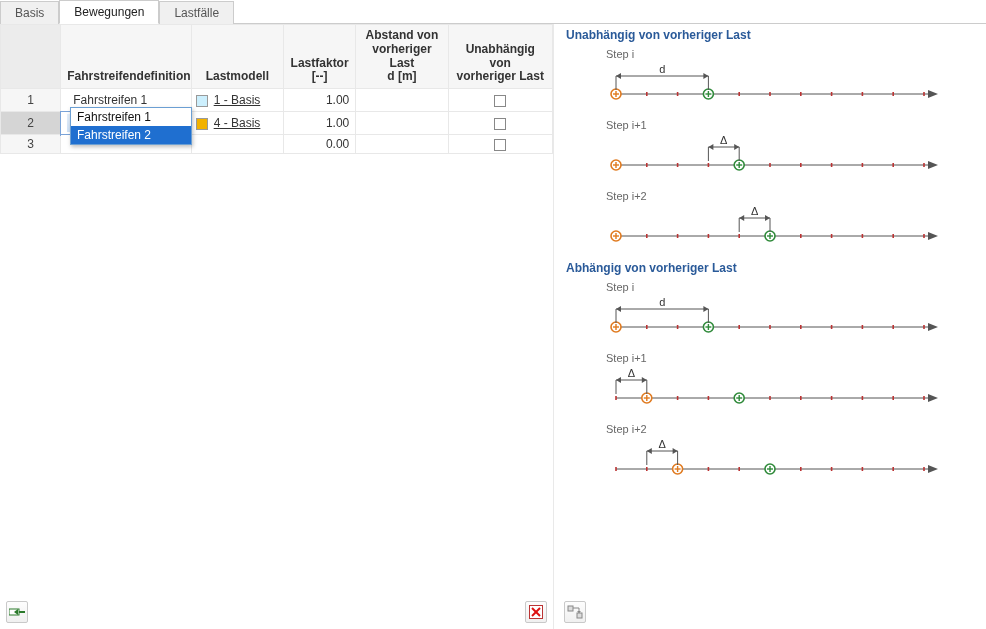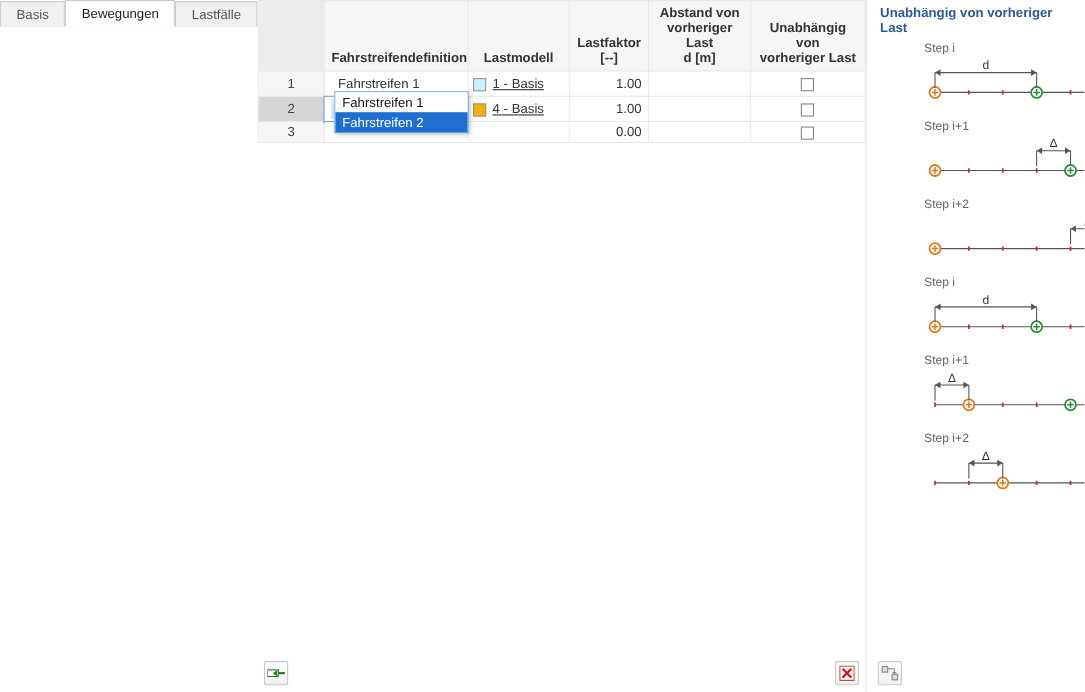"Basis" .root { flex-direction: row -> column }
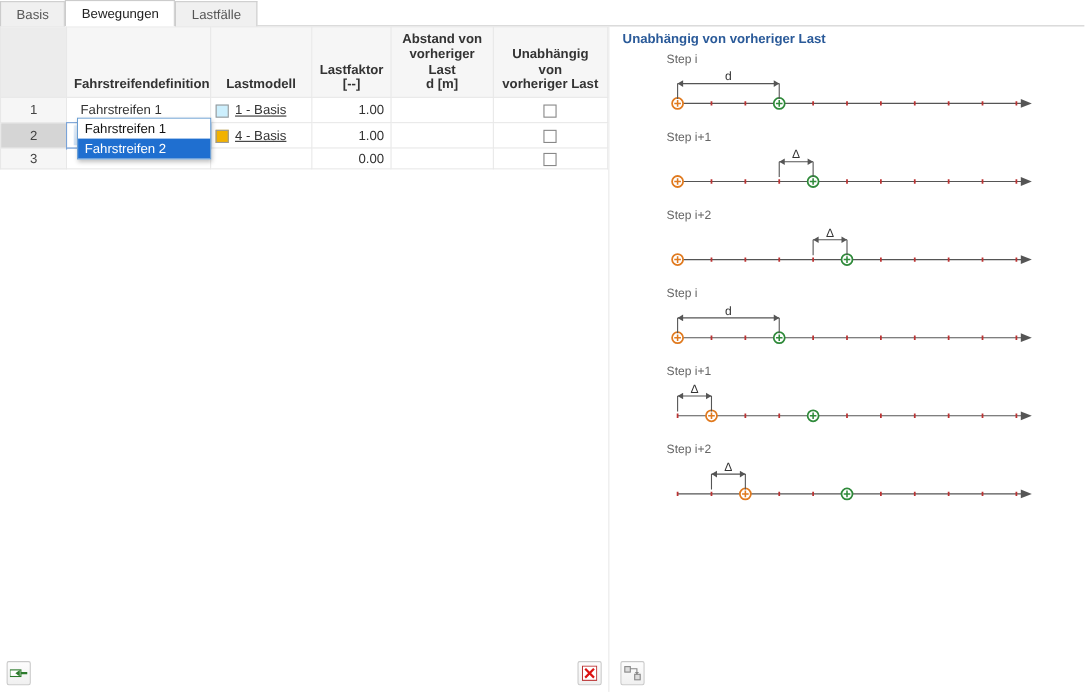"Abhängig von vorheriger Last" div.section-title { html: none -> <div>Abhängig von vorheriger Last</div> }
